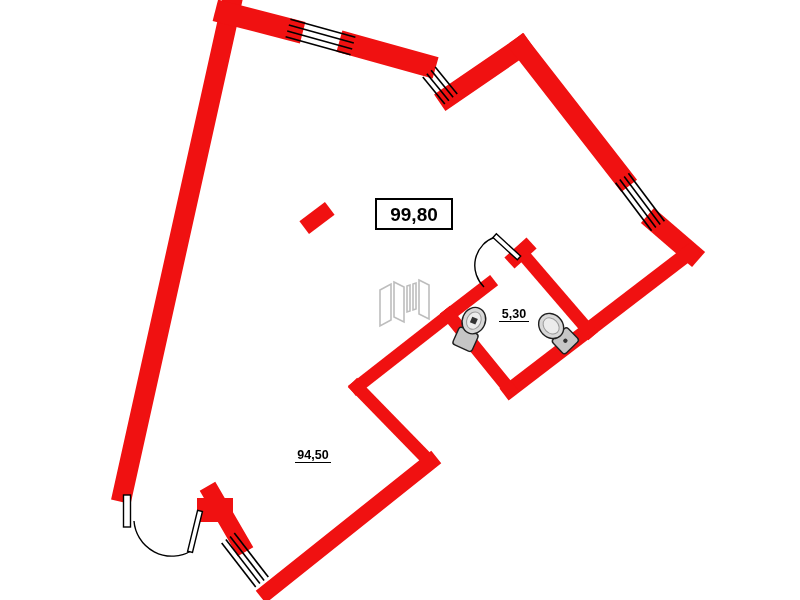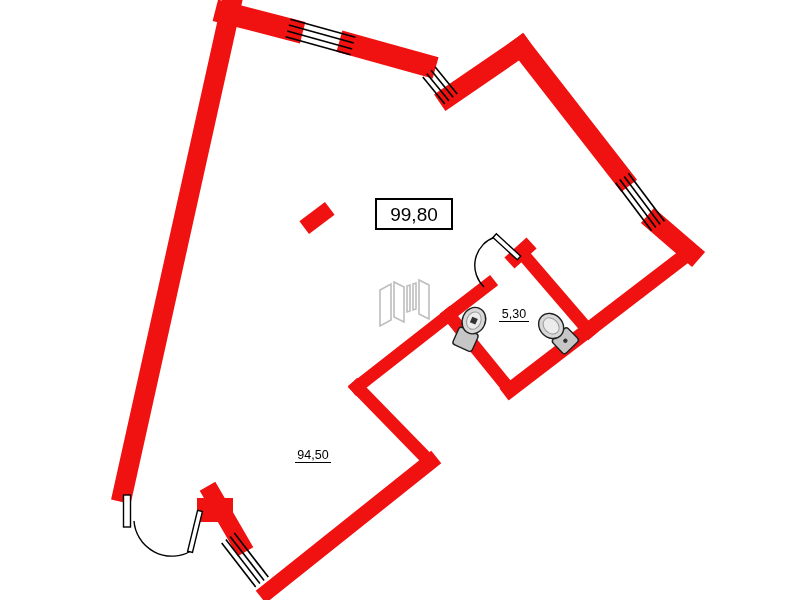"99,80" .stage { font-weight: none -> bold }
